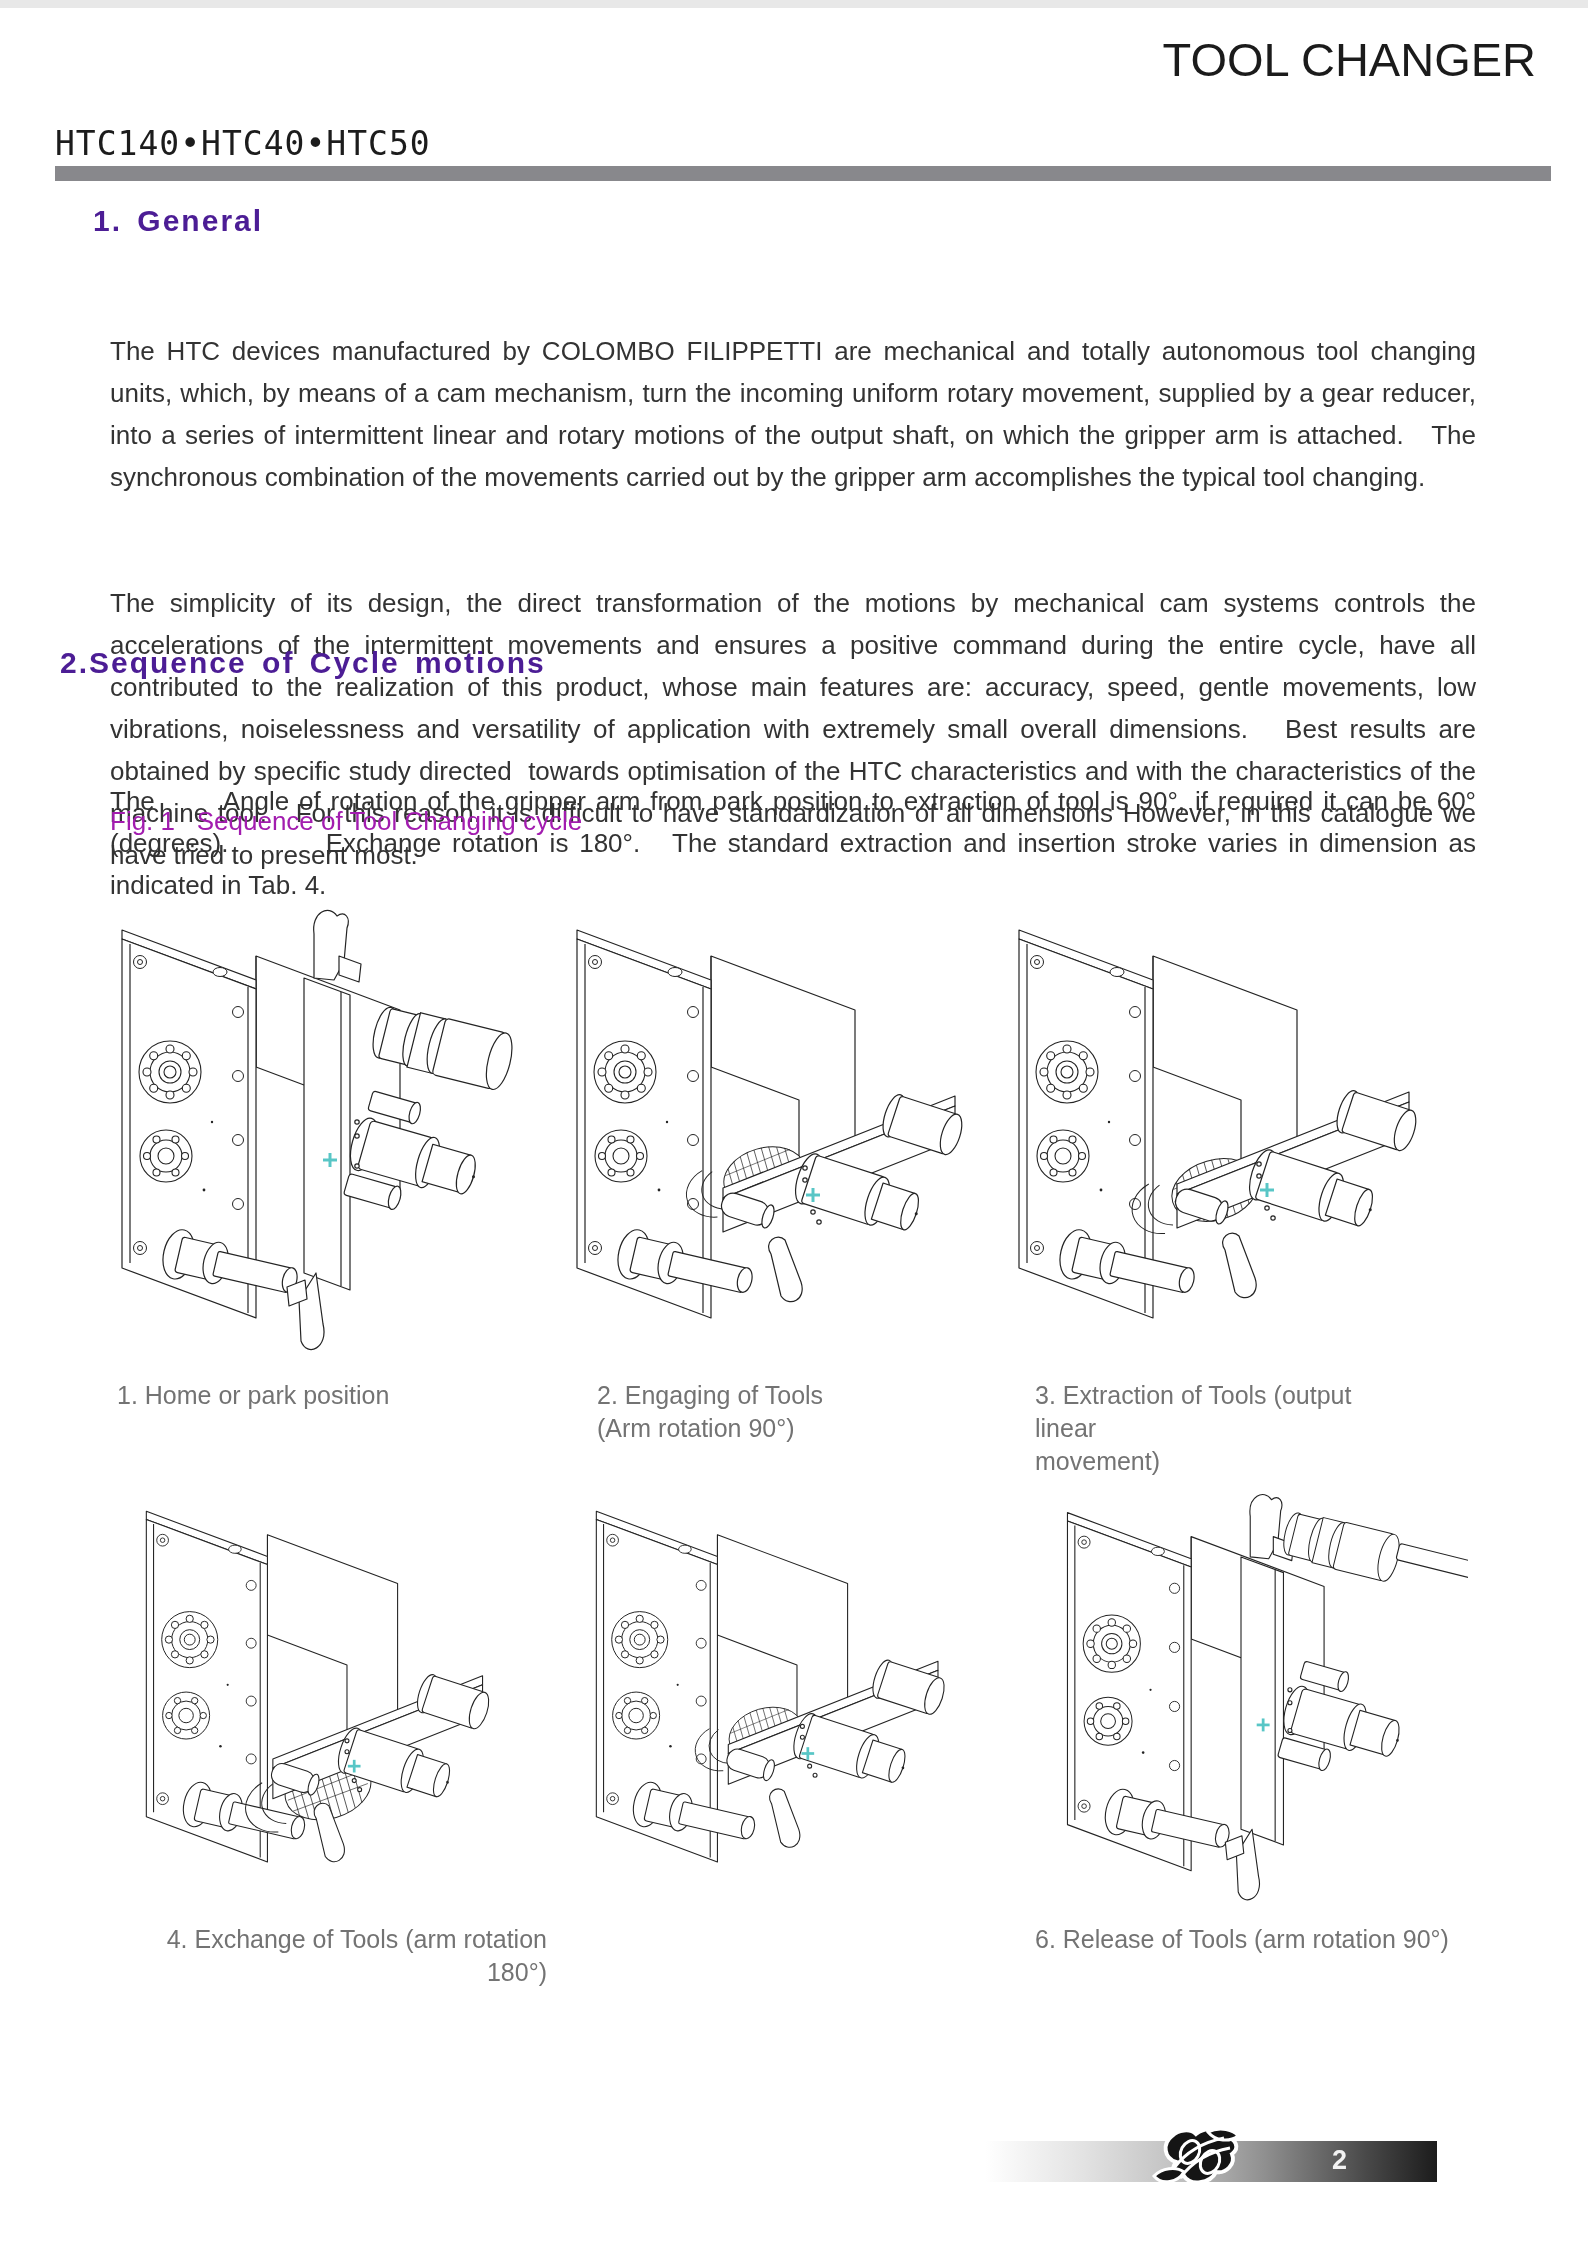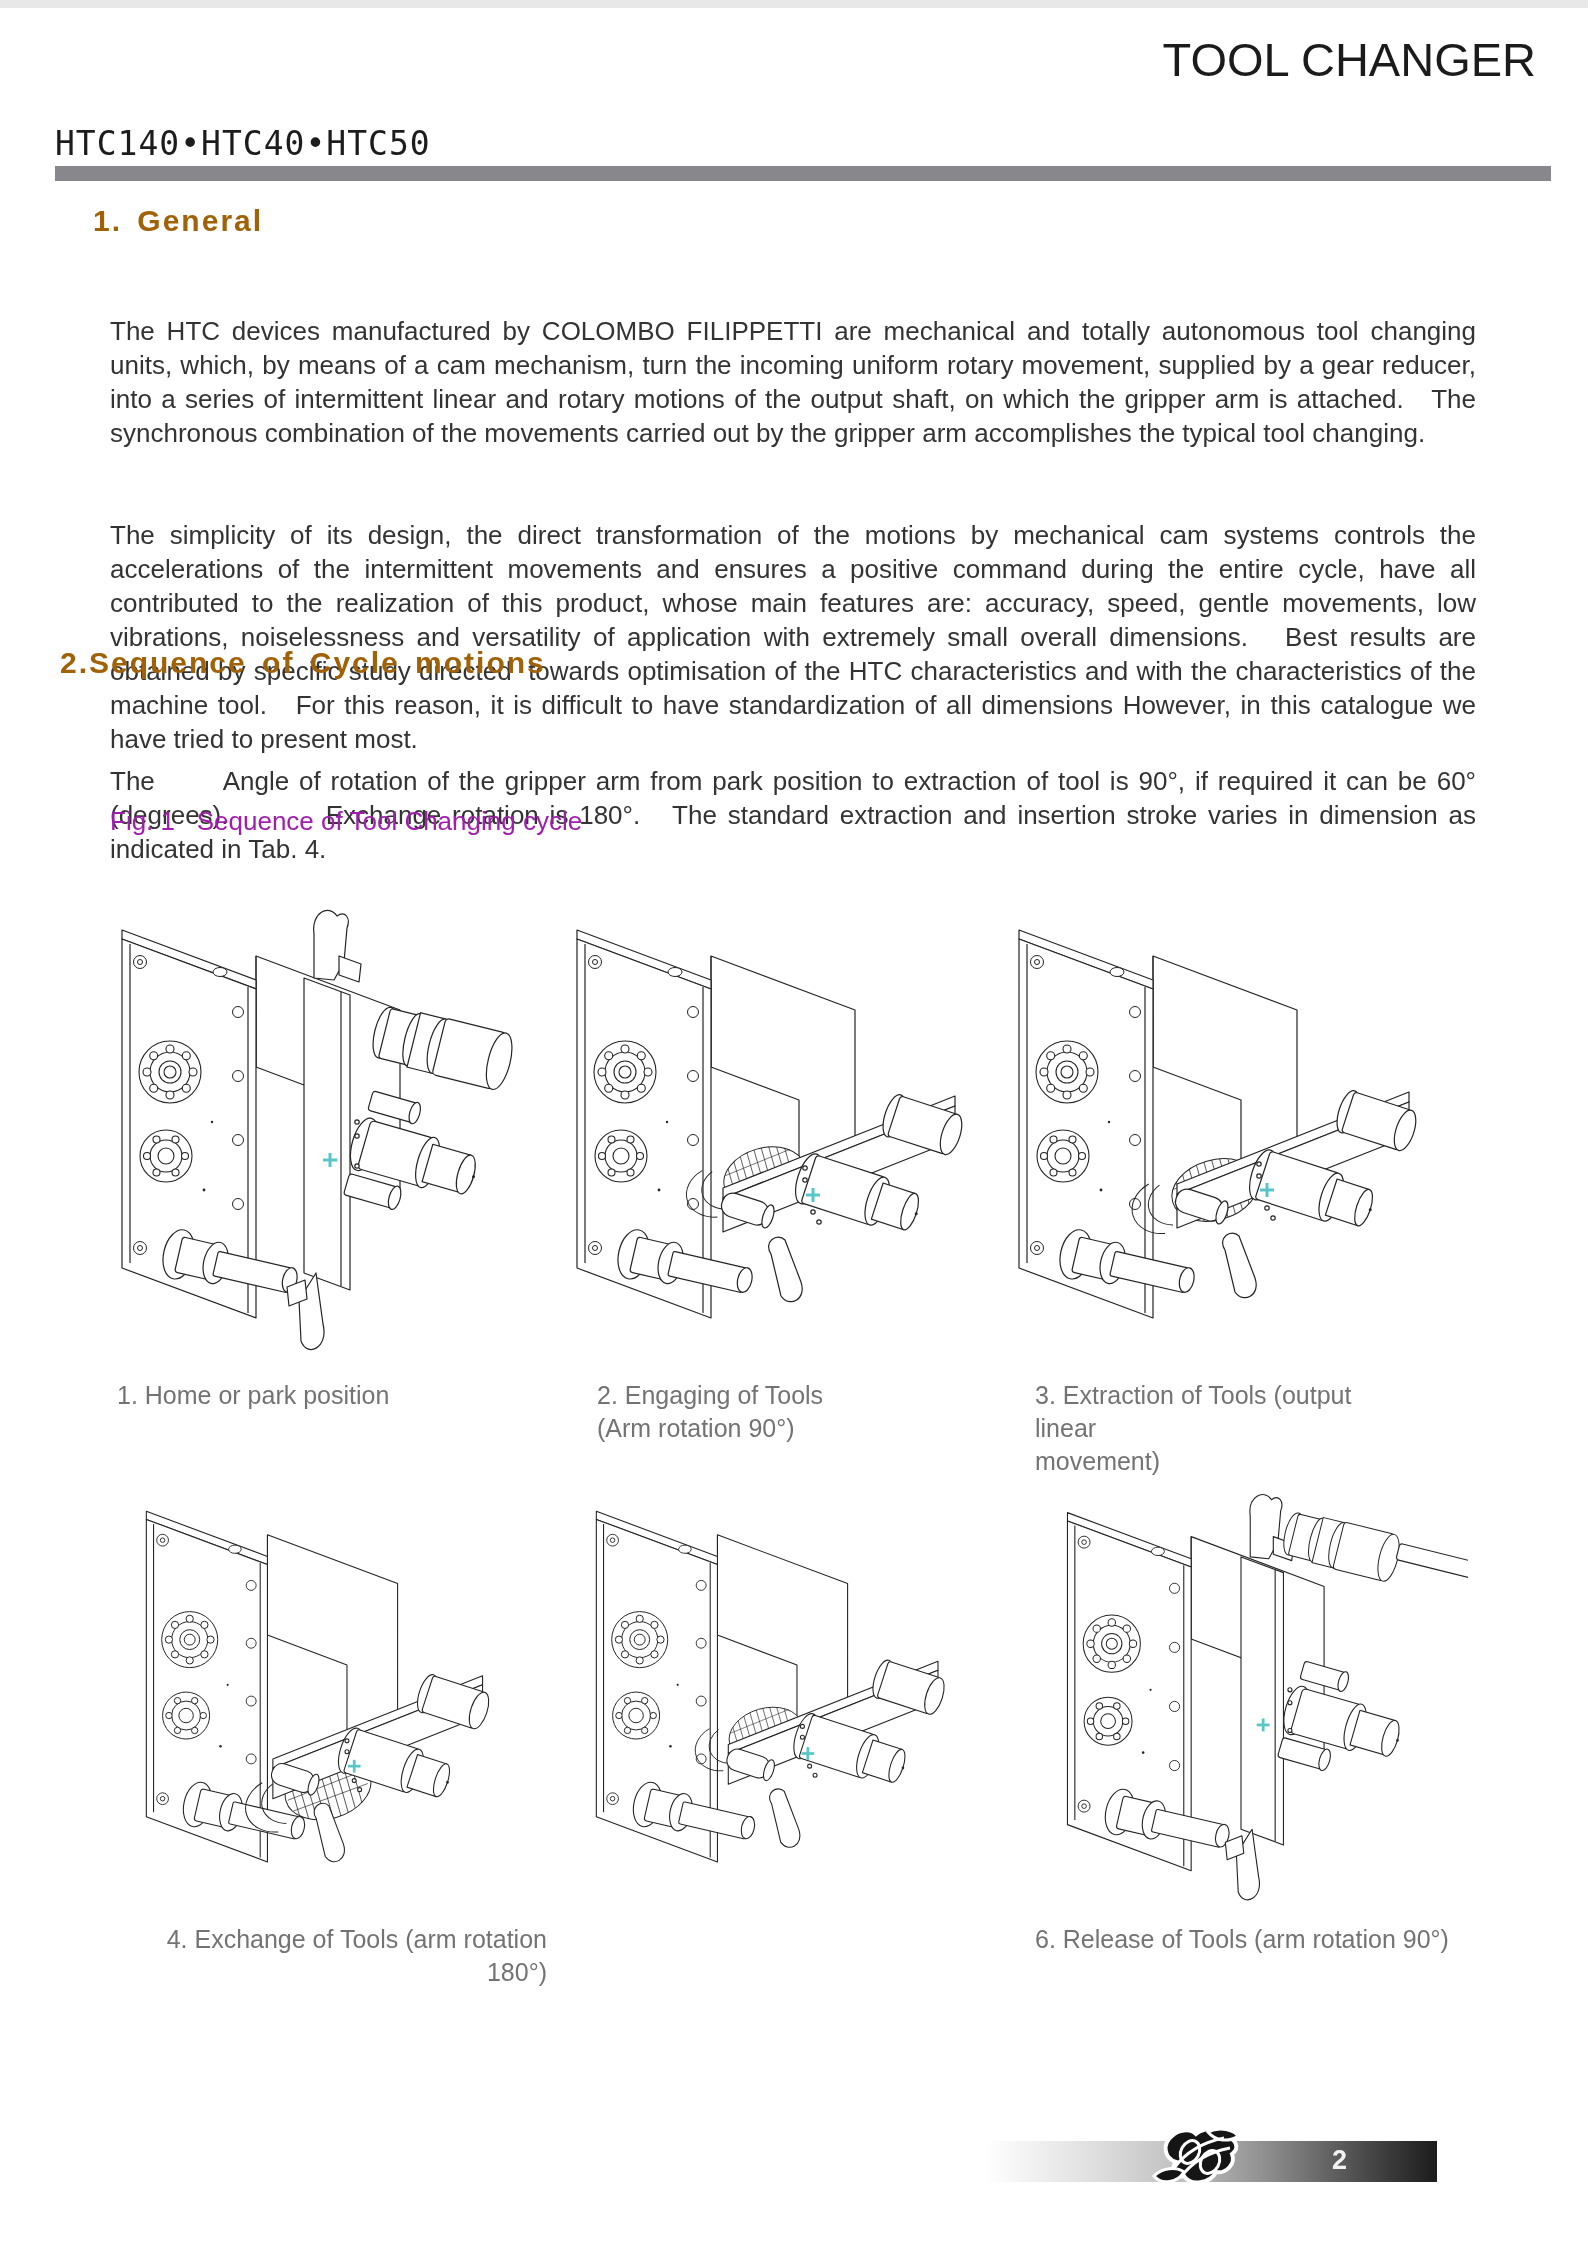"1. General" .sec-heading { color: #a16207 -> #4c1d95 }
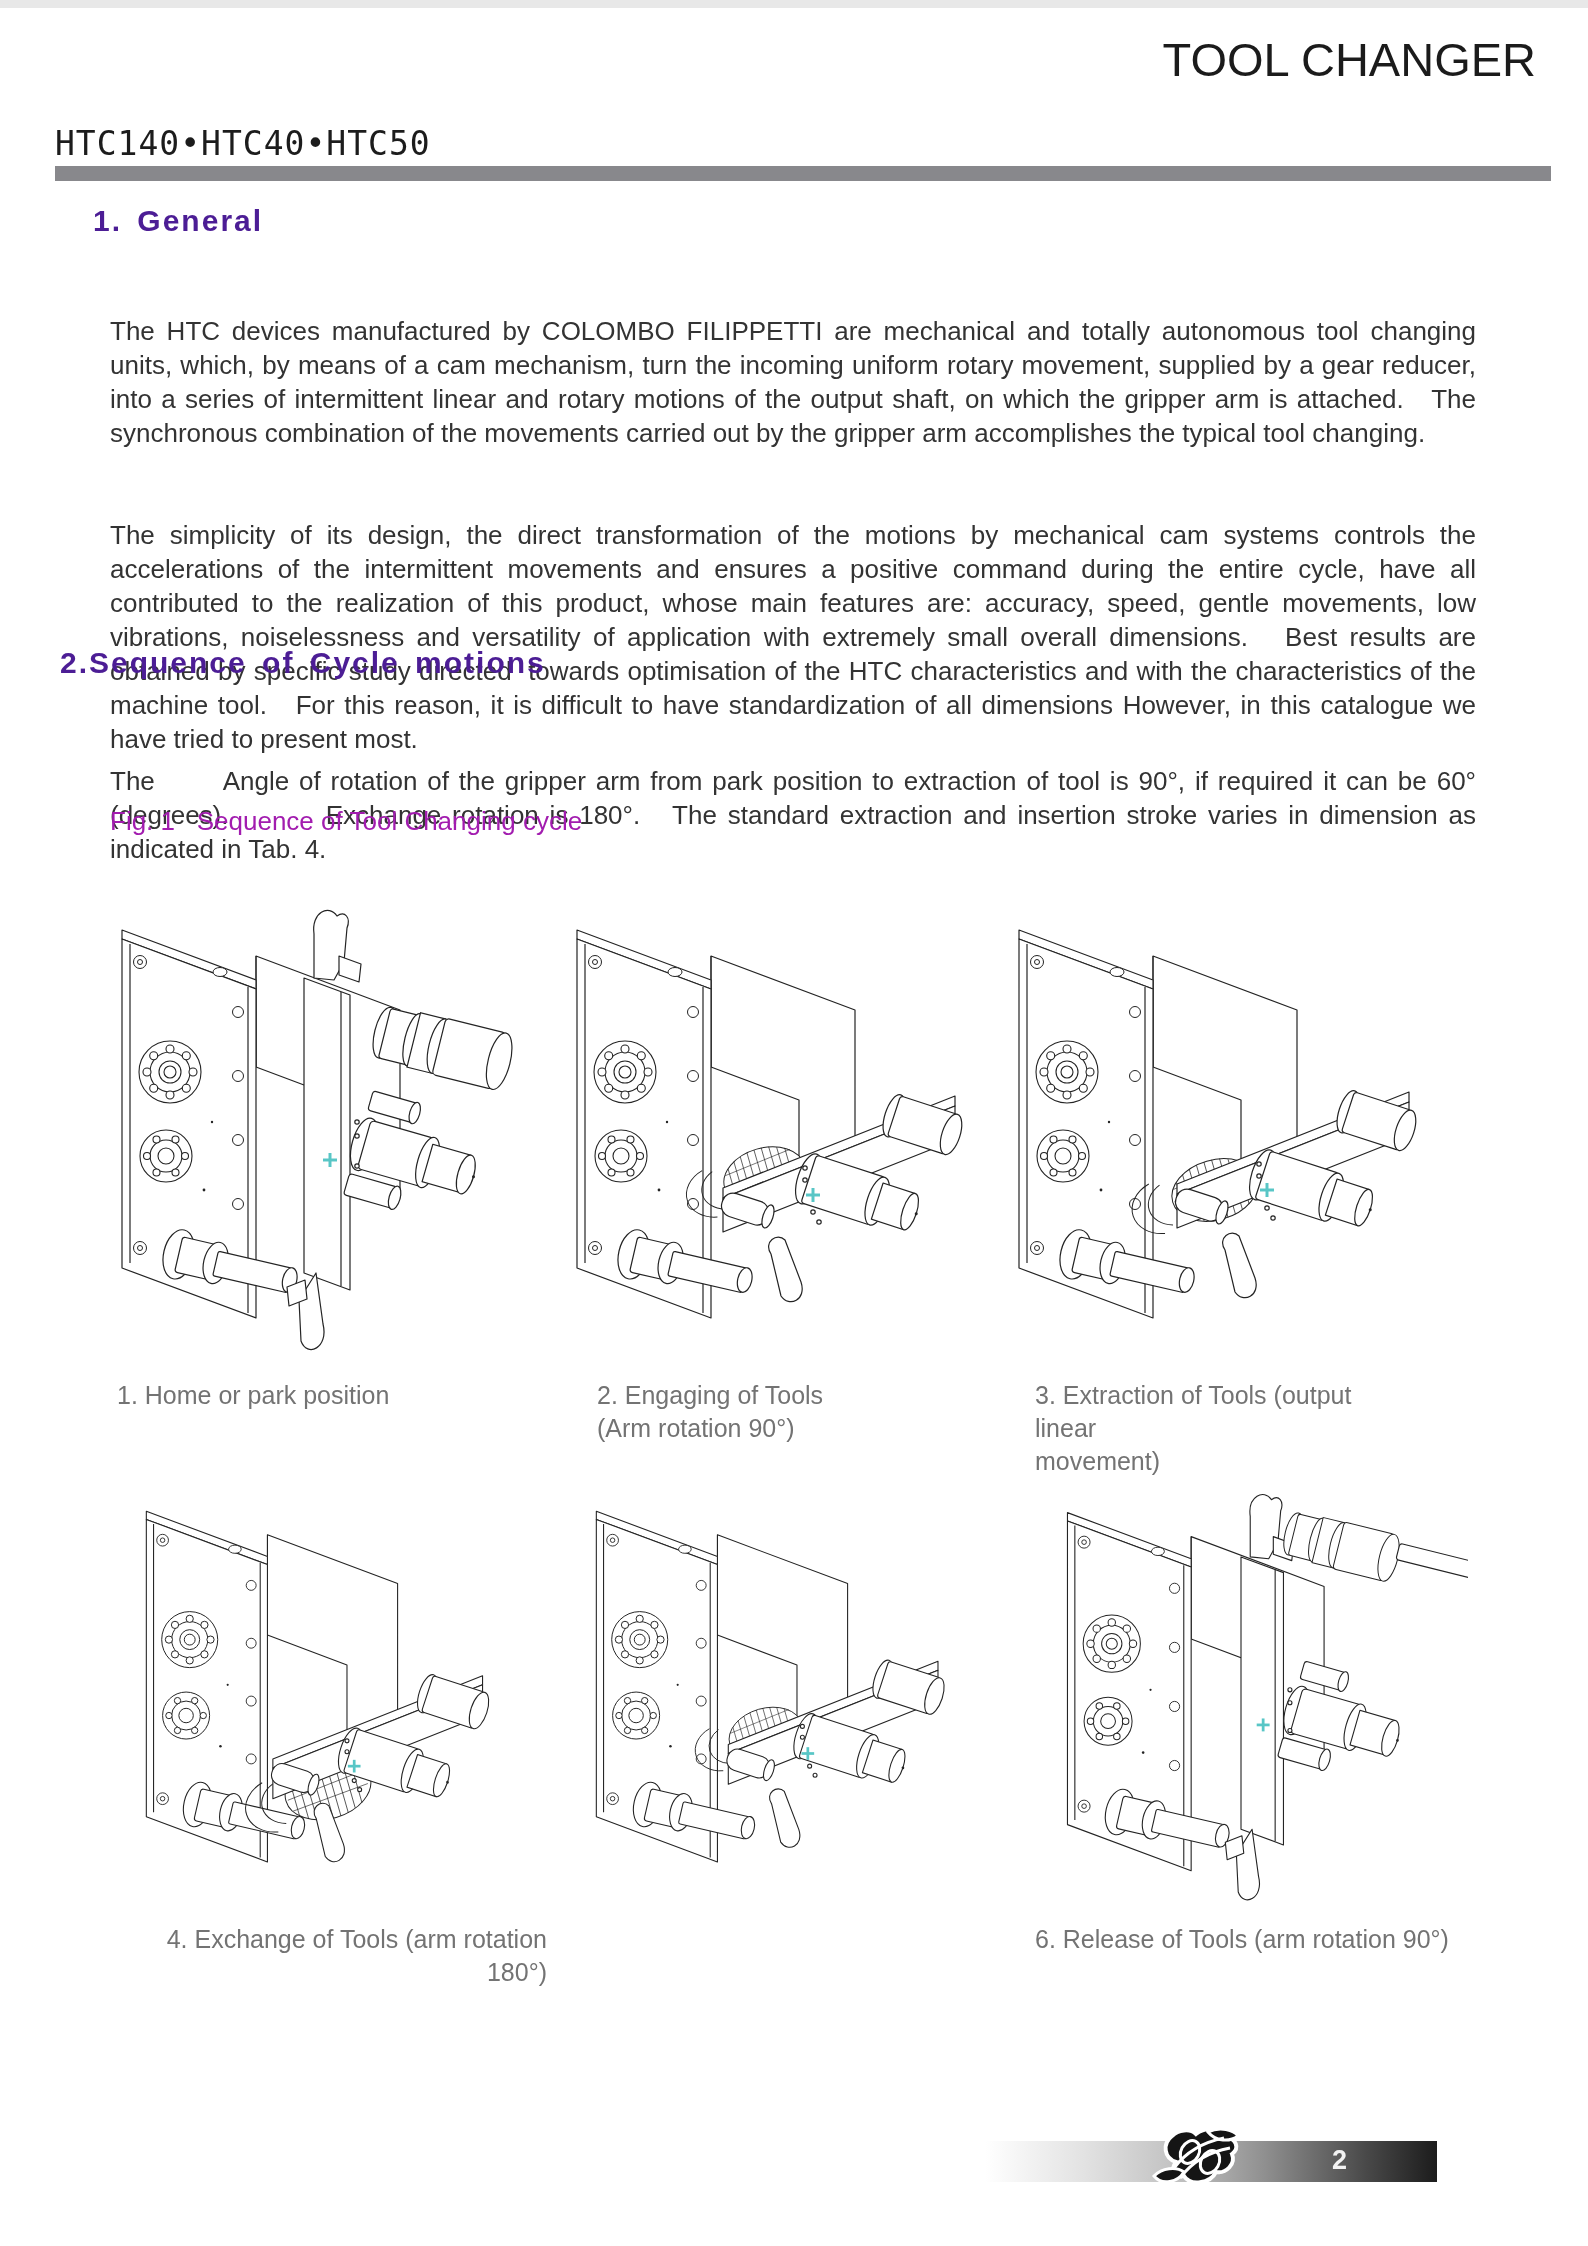"The HTC devices manufactured by" .body-block { line-height: 34px -> 42px }
